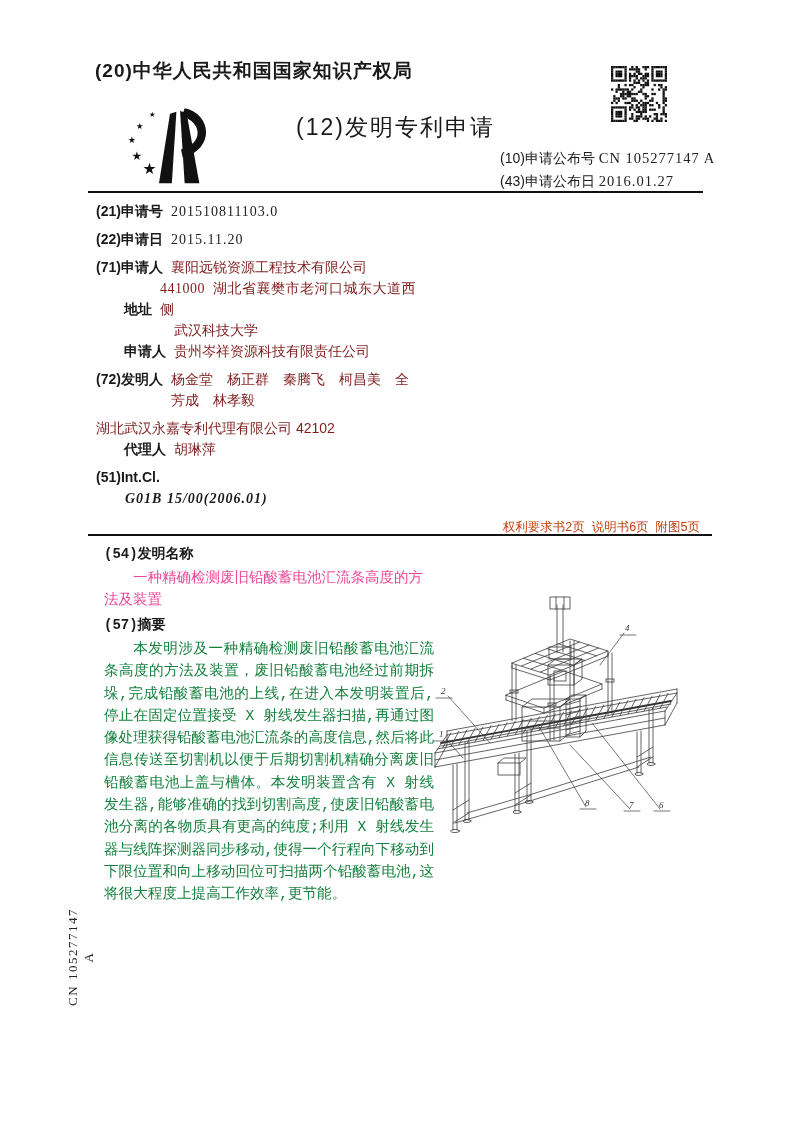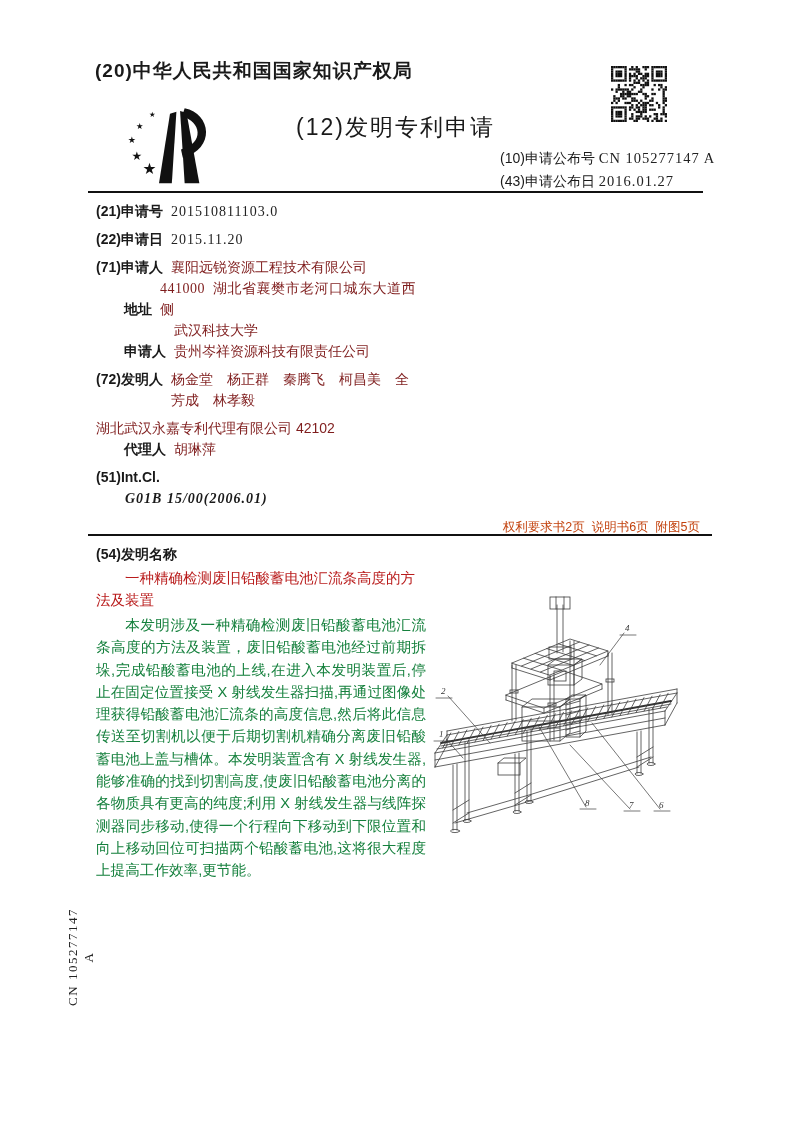"(54)发明名称" #body-left { font-family: none -> Liberation Mono, monospace; left: 96px -> 104px }
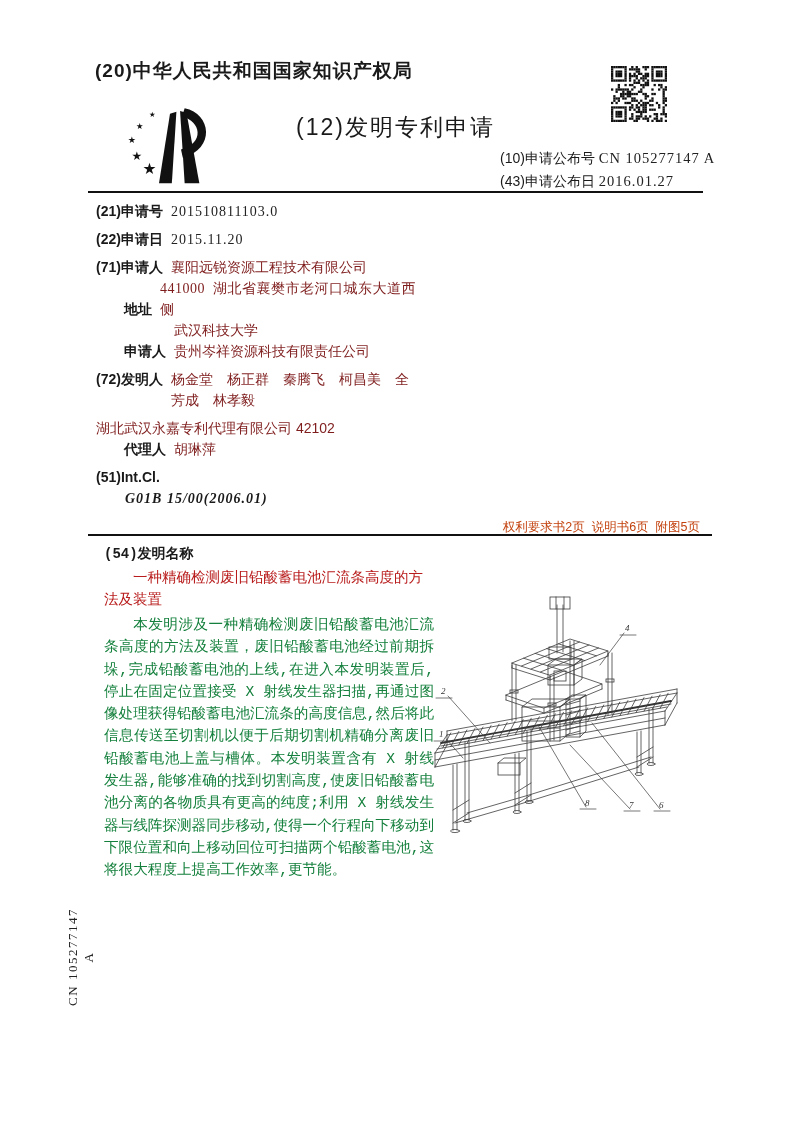"一种精确检测废旧铅酸蓄电池汇流条高度的方法及装置" .title-txt { color: #b91c1c -> #ec4899 }
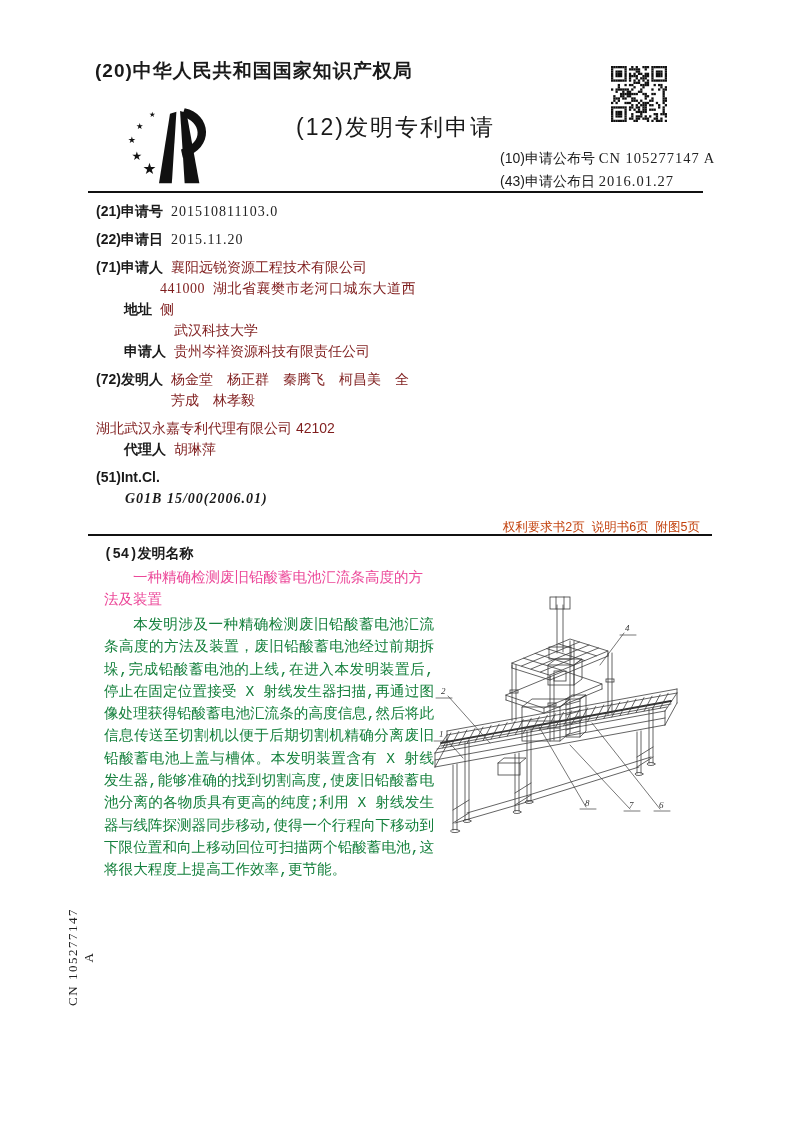"(57)摘要" div.sec-lbl { html: none -> <div>(57)摘要</div> }
